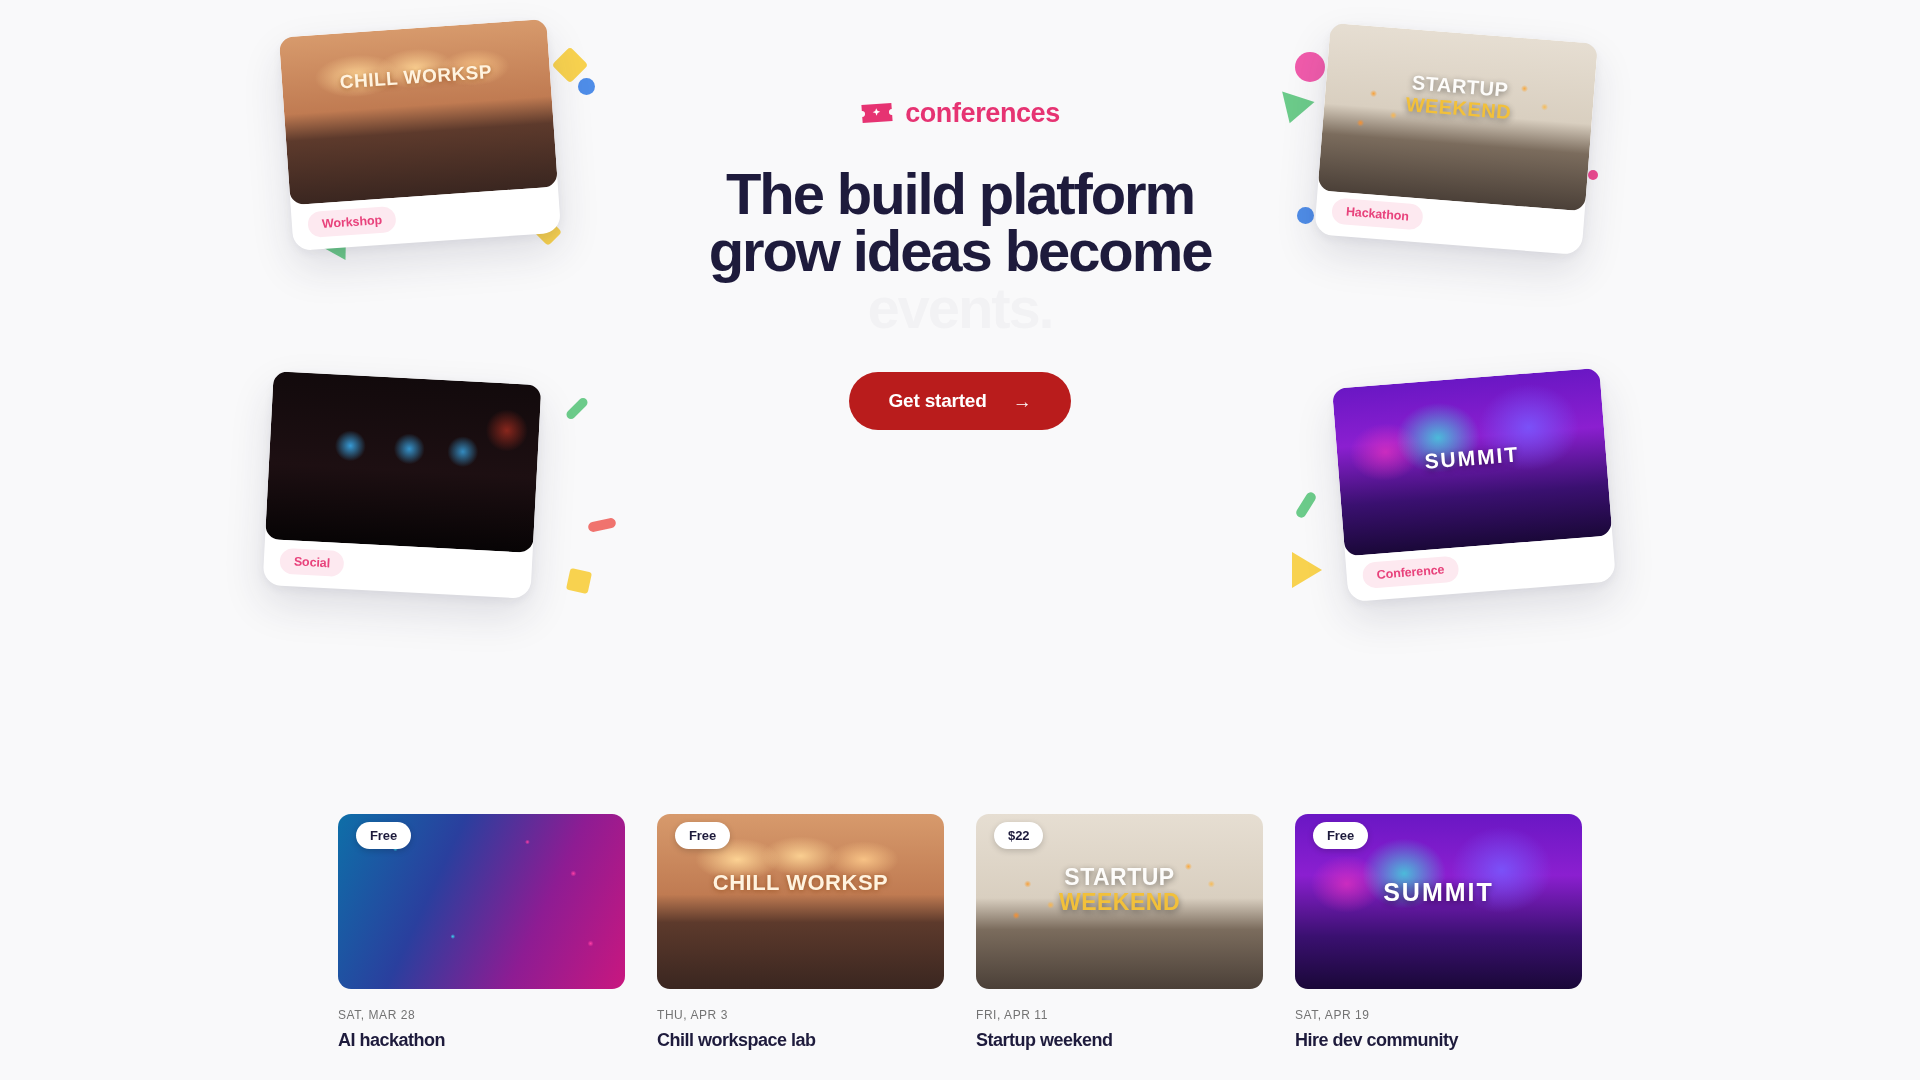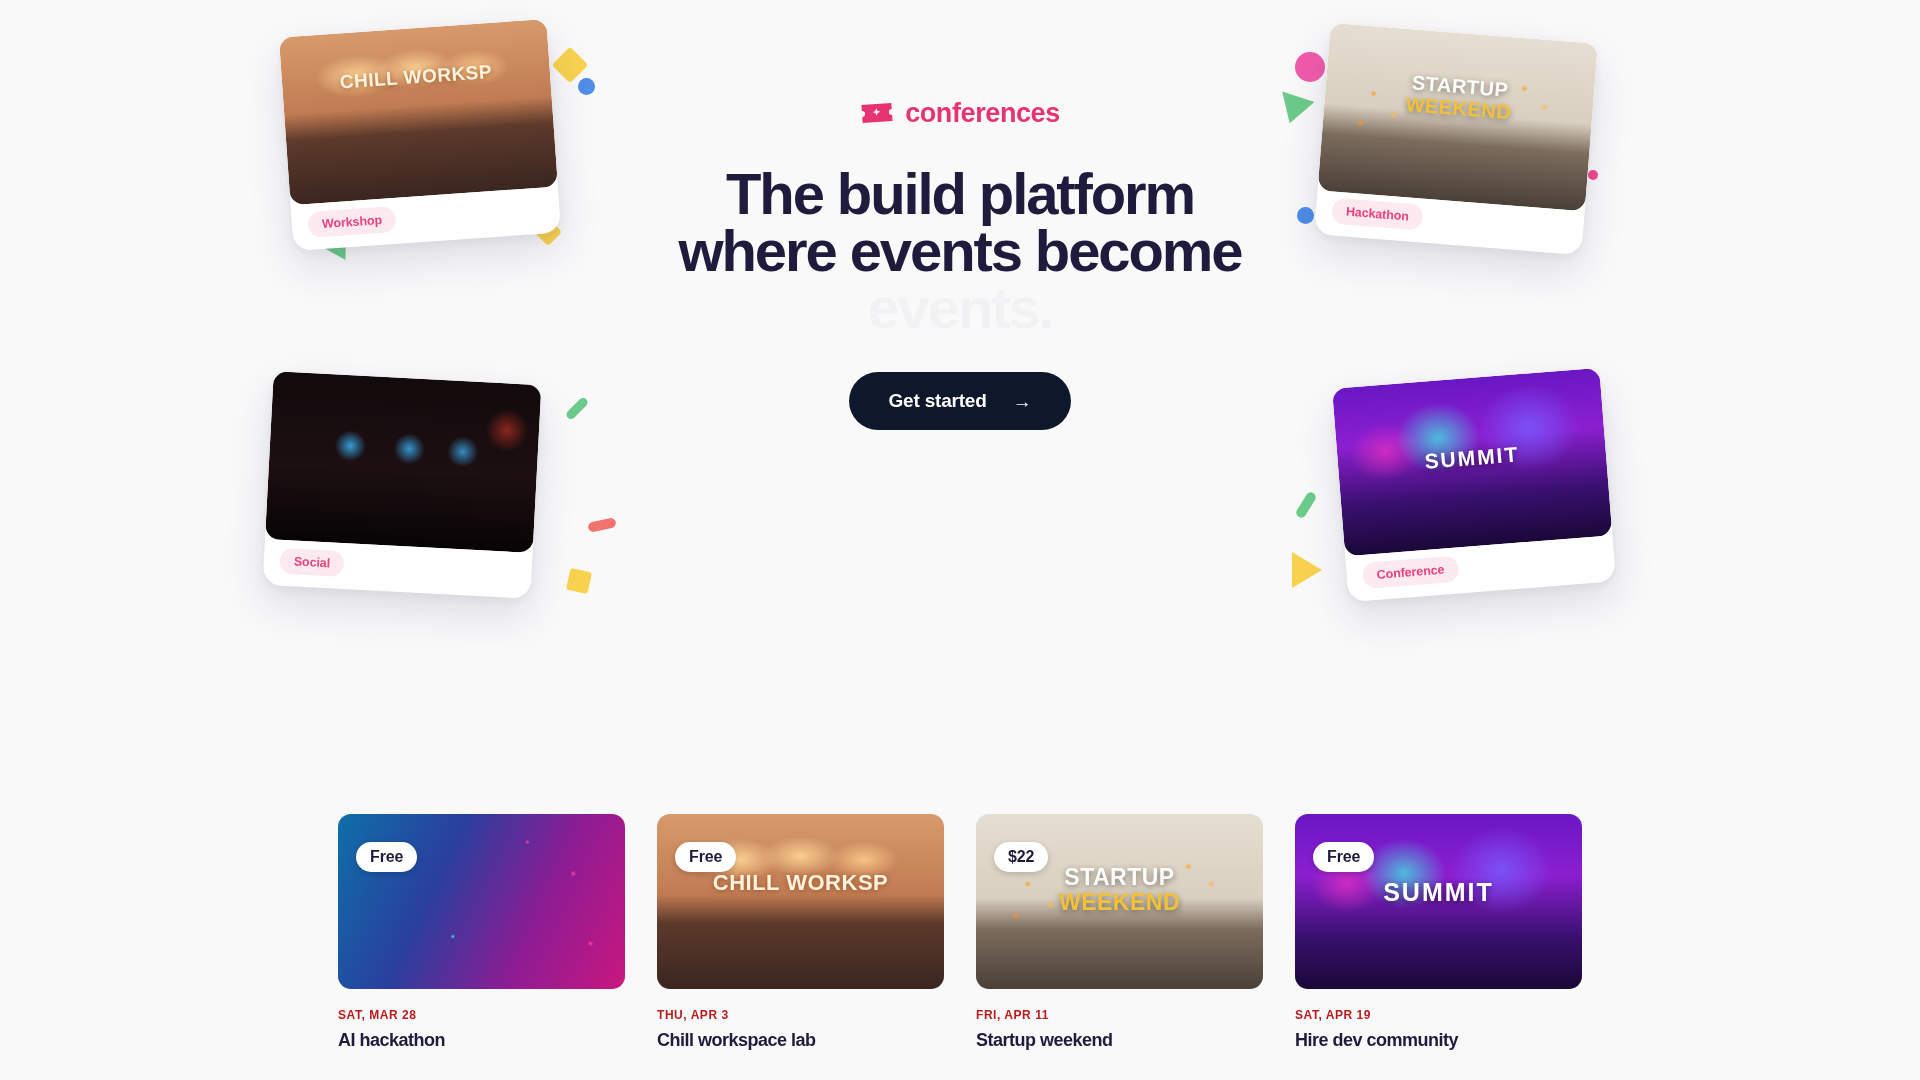"where events become" span.line { text: where events -> grow ideas }
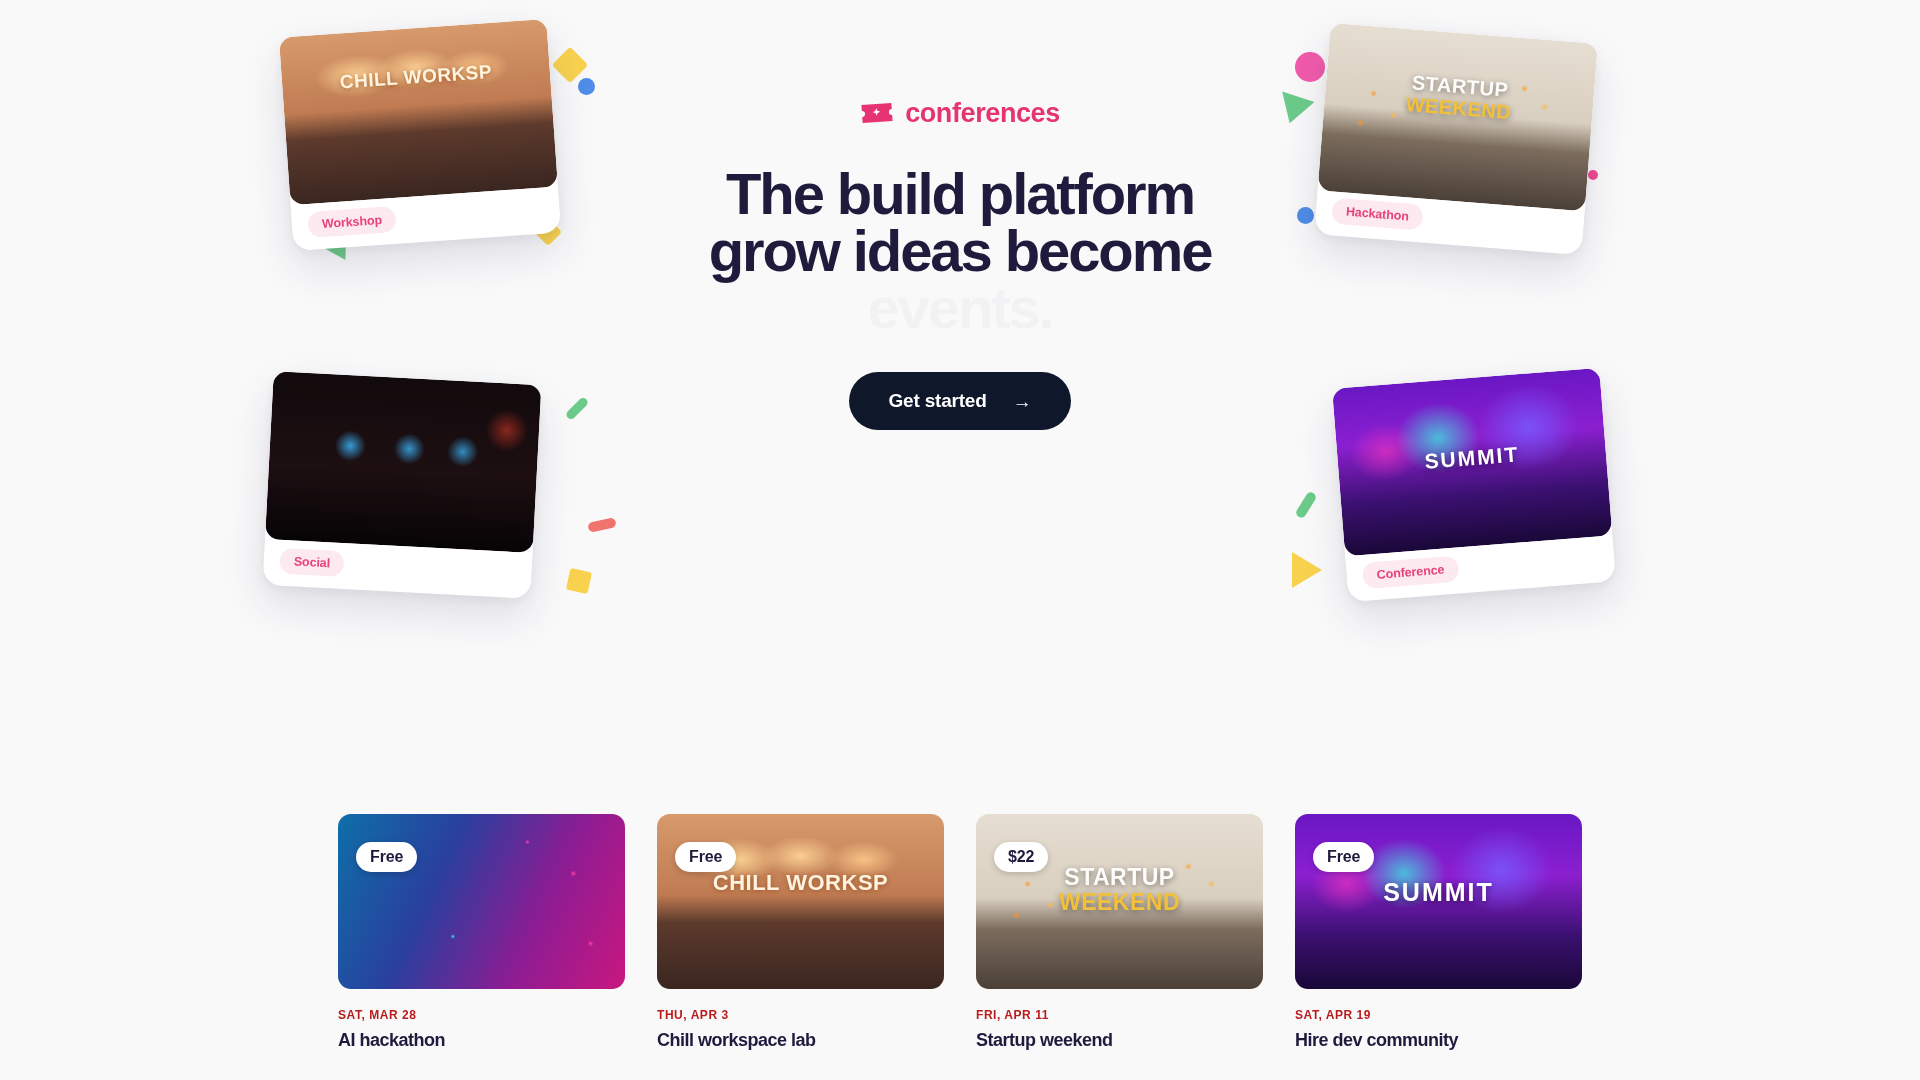"Get started" .cta { background: #0f172a -> #b91c1c }
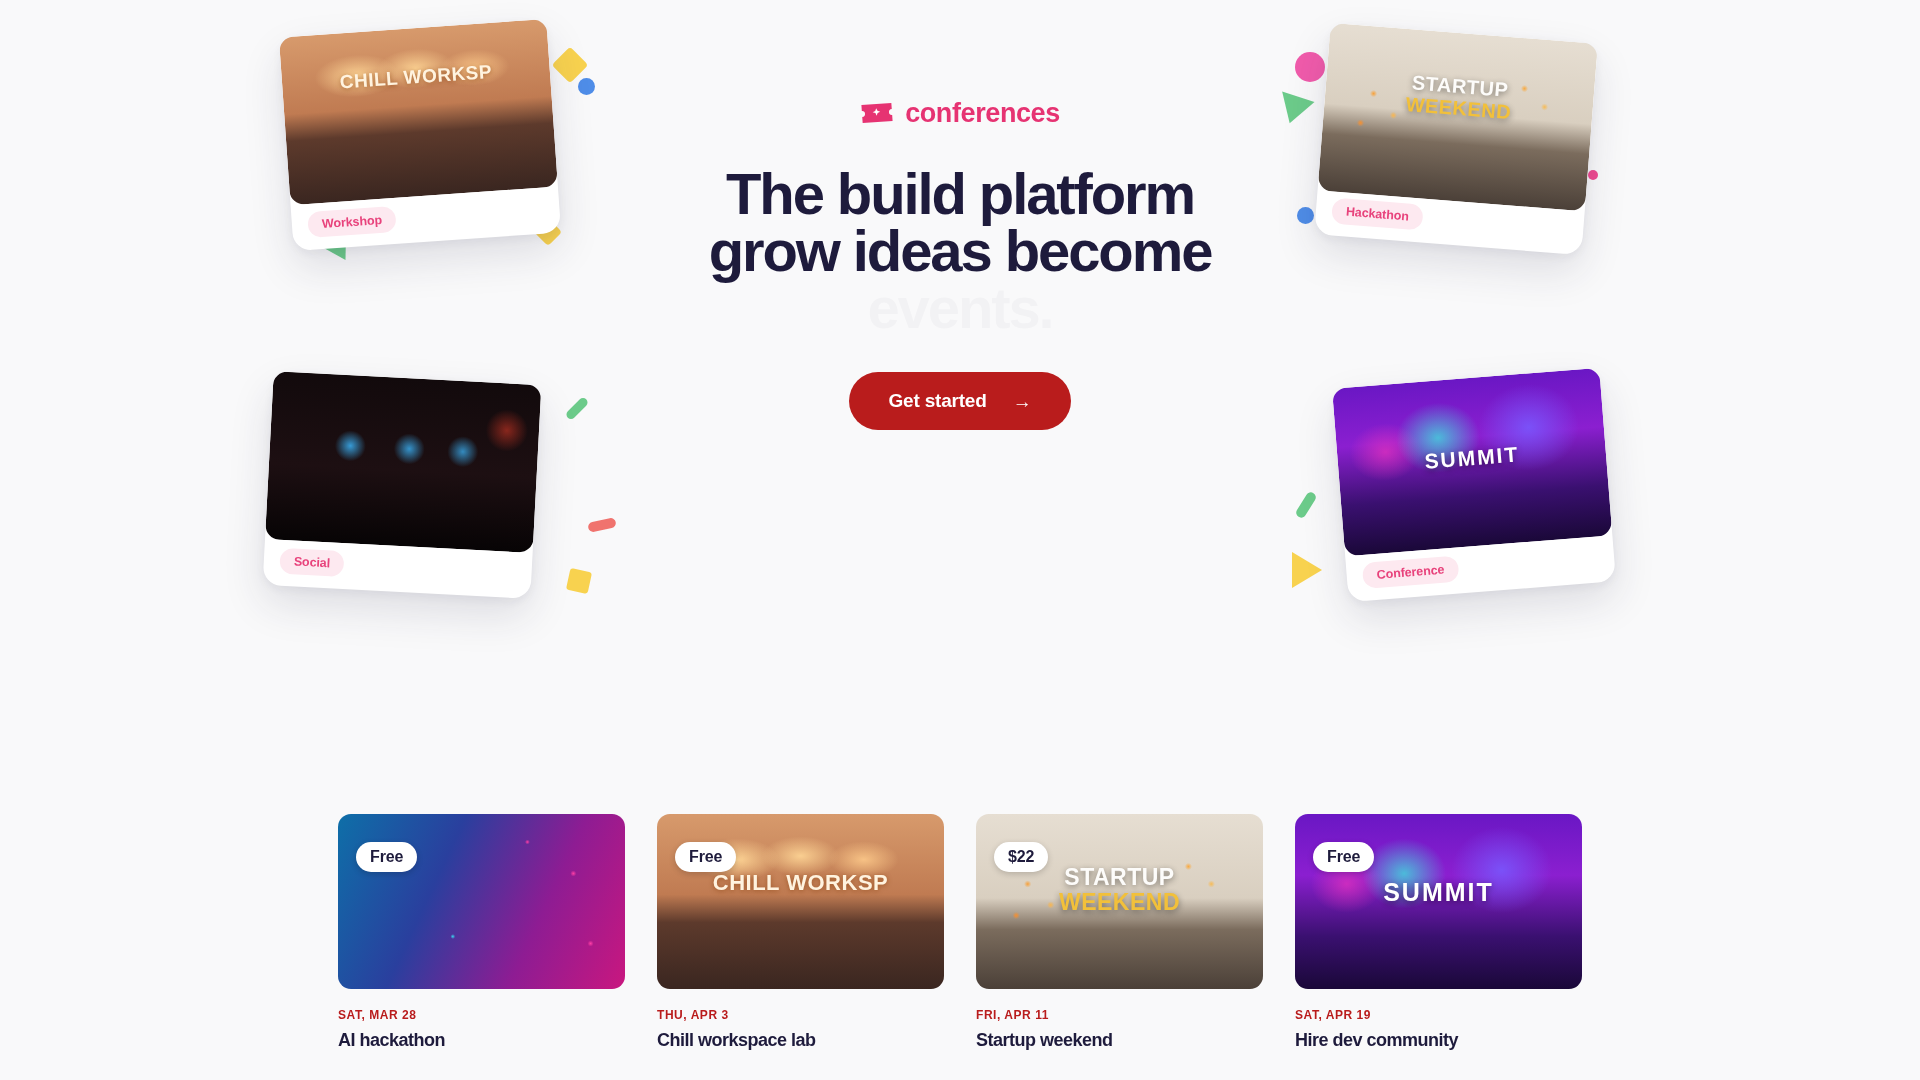"Free" .evbadge { font-size: 16px -> 13px; top: 28px -> 8px }
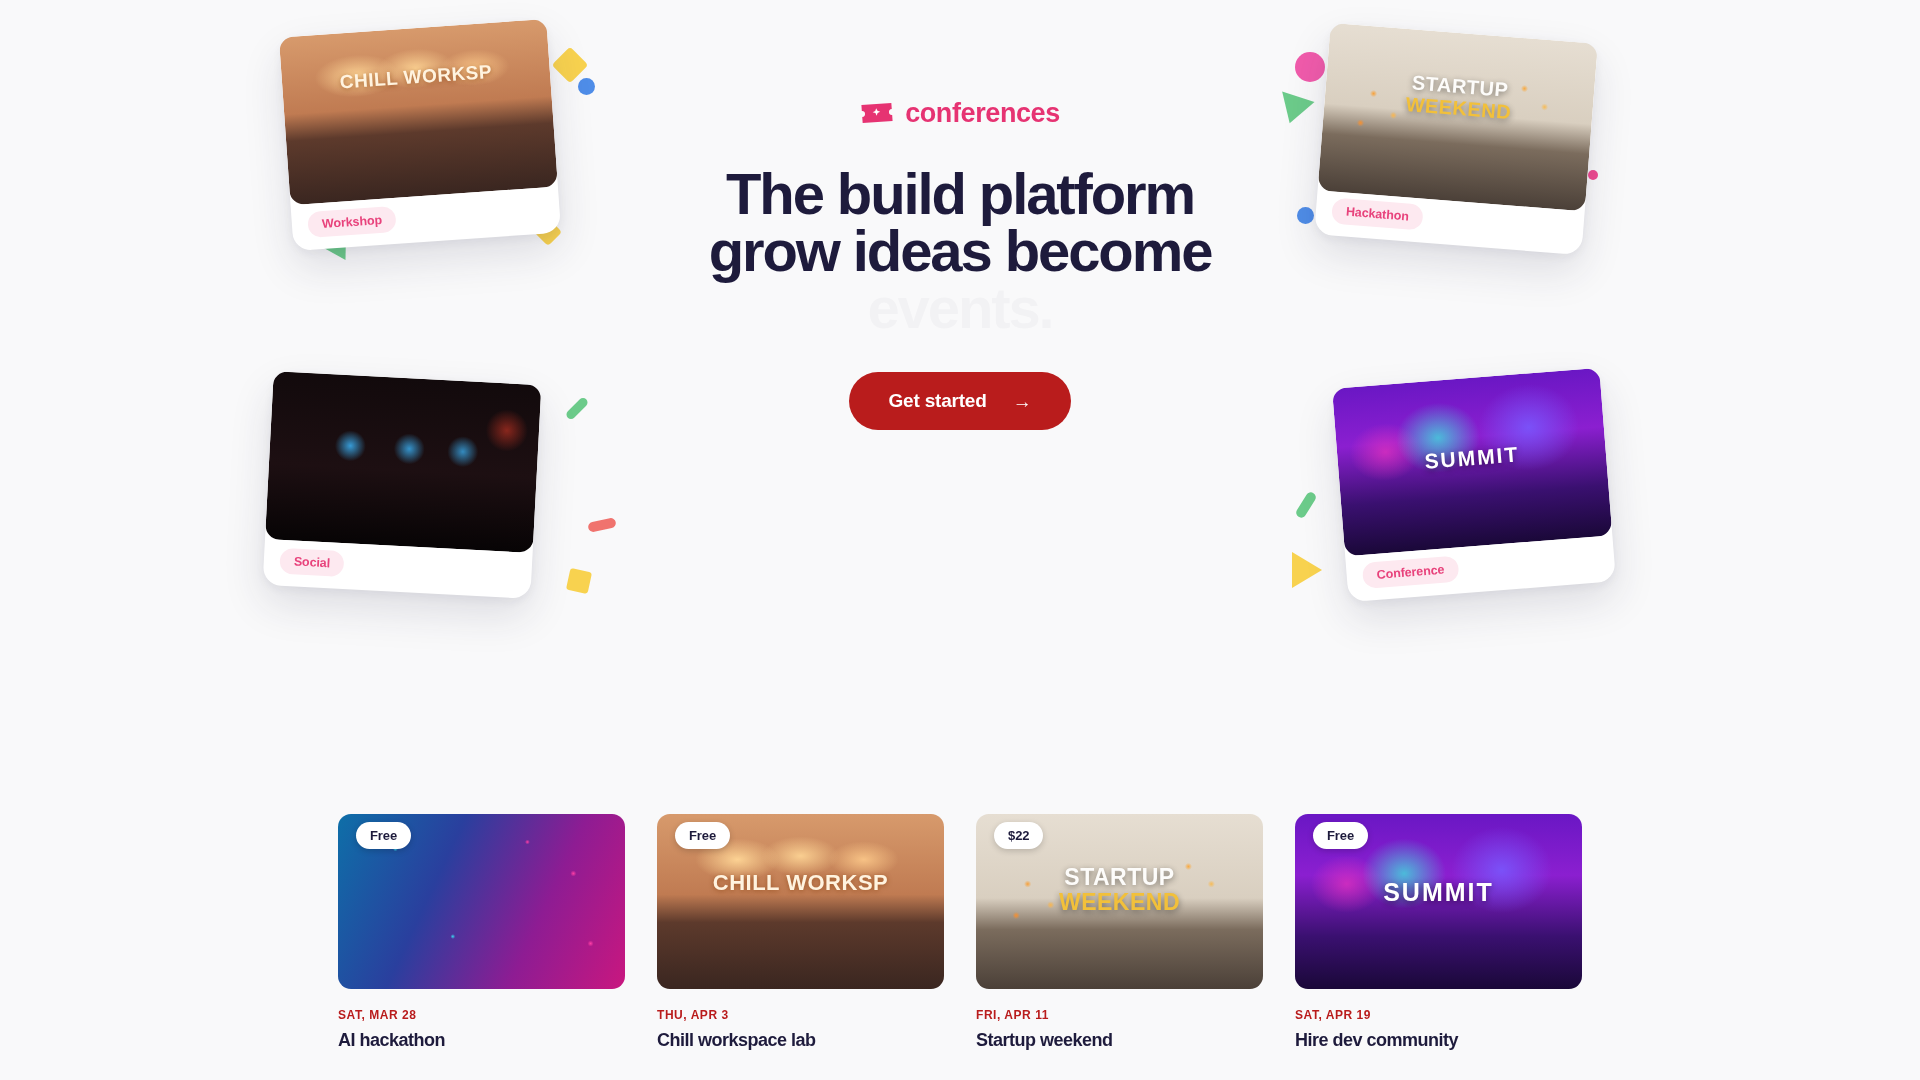"SAT, MAR 28" .evdate { color: #b91c1c -> #737373; font-weight: 700 -> 400 }
